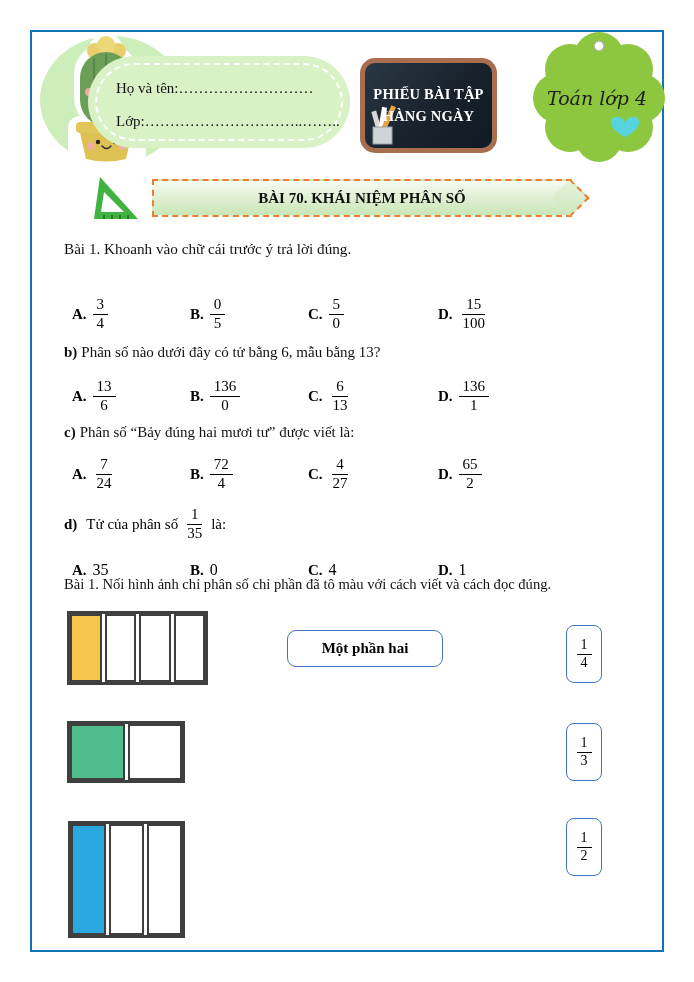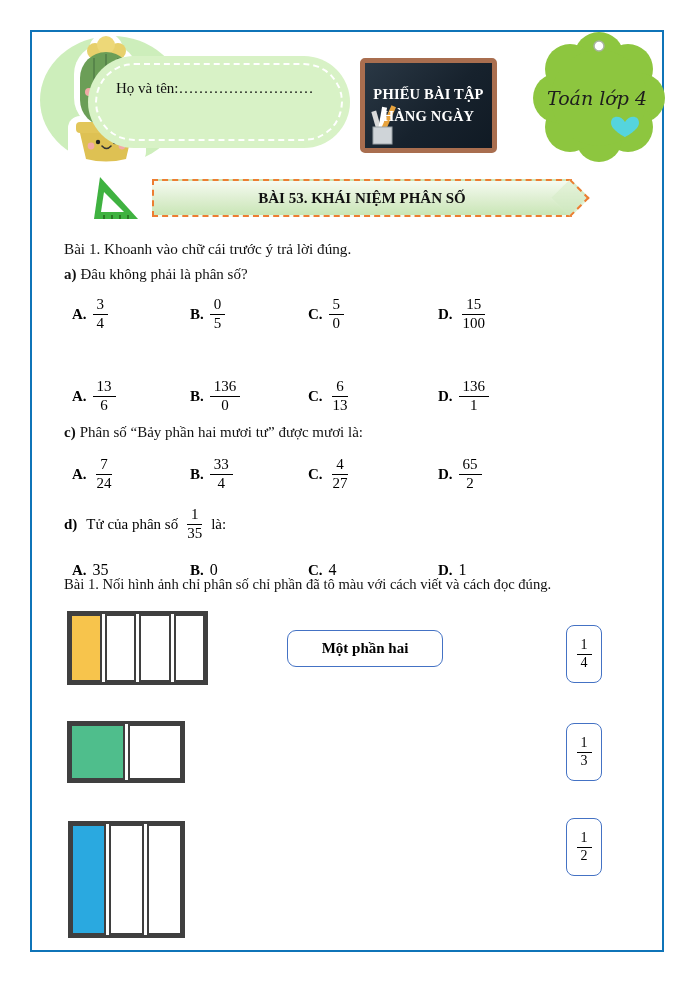"PHIẾU BÀI TẬP" .blackboard { border-radius: 5px -> 15px }
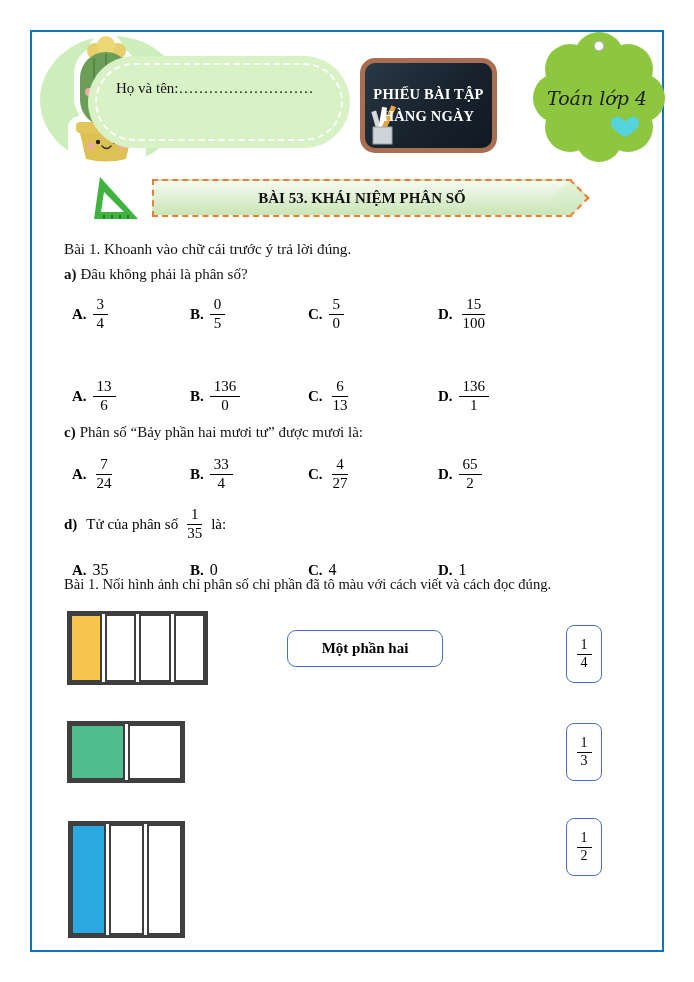"Lớp:…………………………..…….." div.hdr-line { html: none -> <div>Lớp:…………………………..……..</div> }
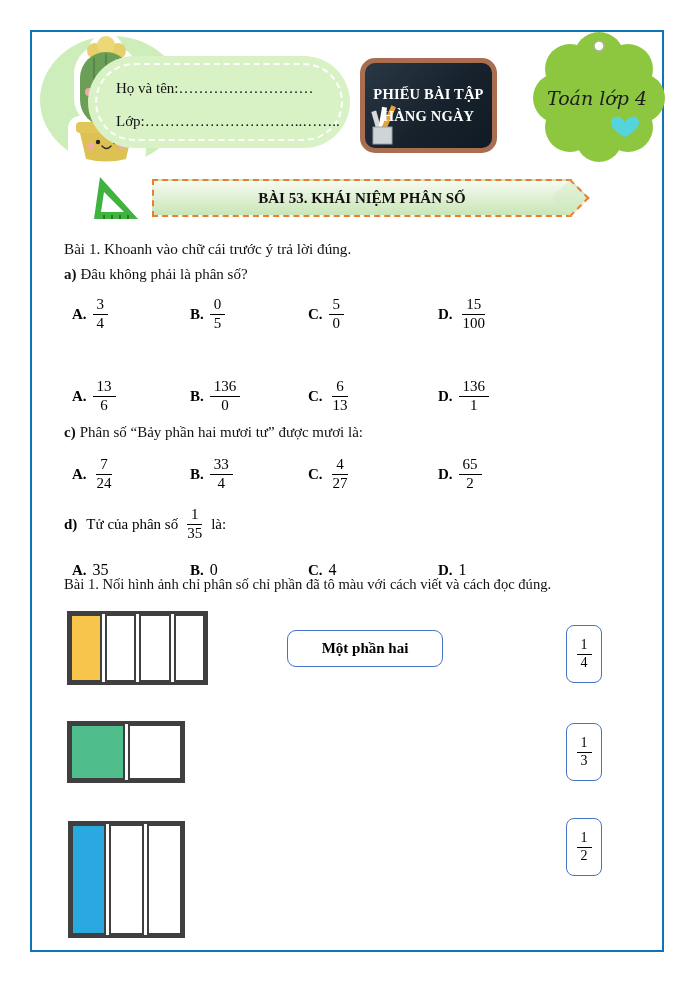"BÀI 53. KHÁI NIỆM PHÂN" span.banner-title { text: 53 -> 70 }
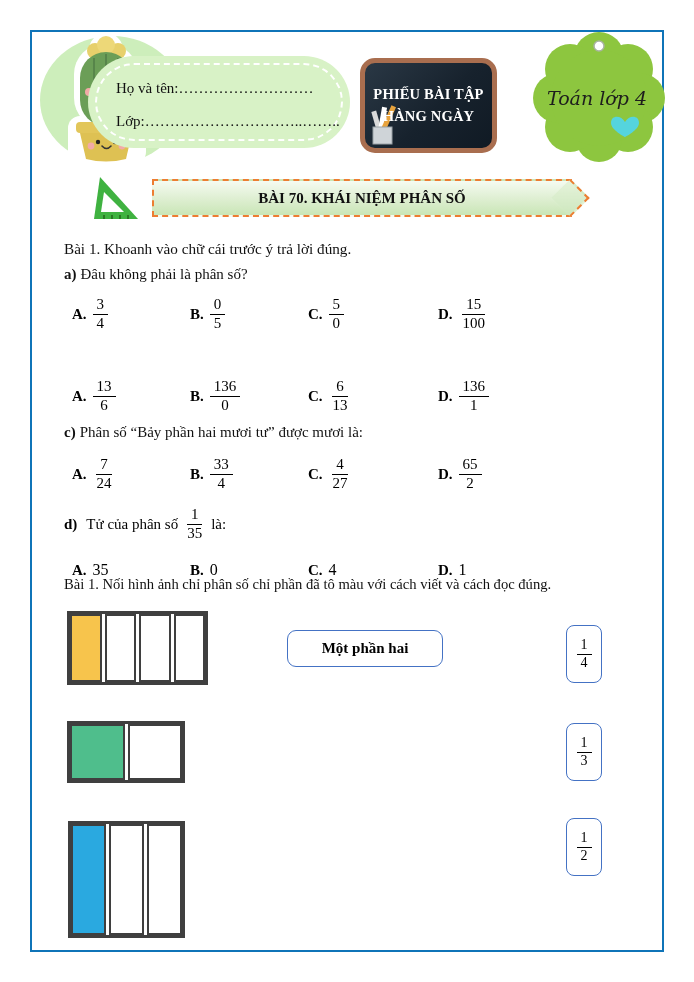"a) Đâu không phải là" div.q-line { html: <div> <span>a)</span><span>Đâu không phải là phân số?</span> </div> -> none }
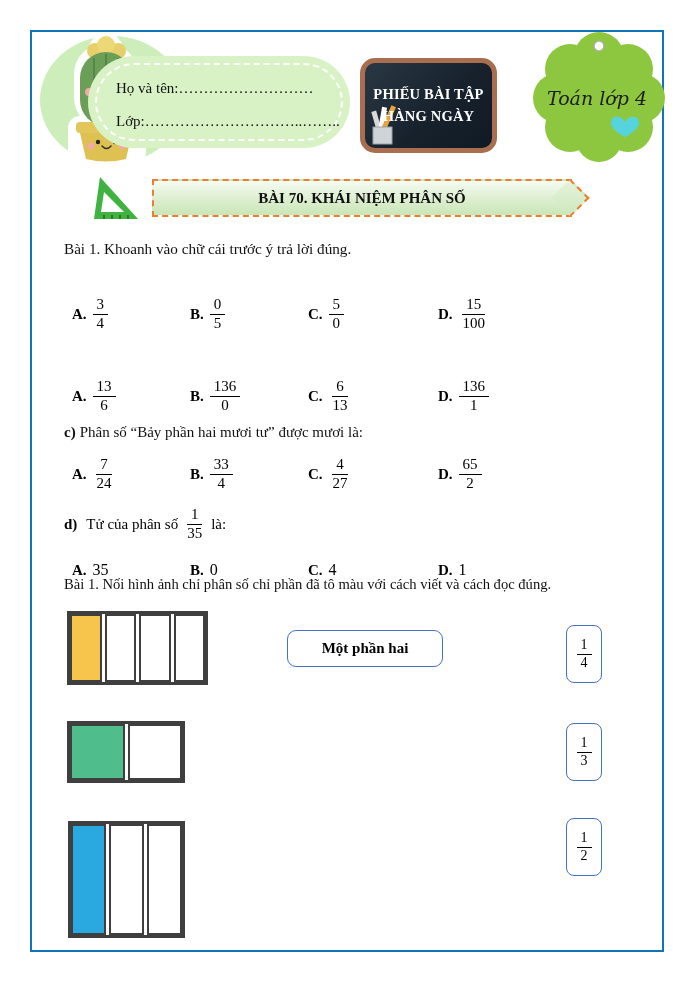"b) Phân số nào dưới" div.q-line { html: none -> <div> <span>b)</span><span>Phân số nào dưới đây có tử bằng 6, mẫu bằng 13?</span> </div> }
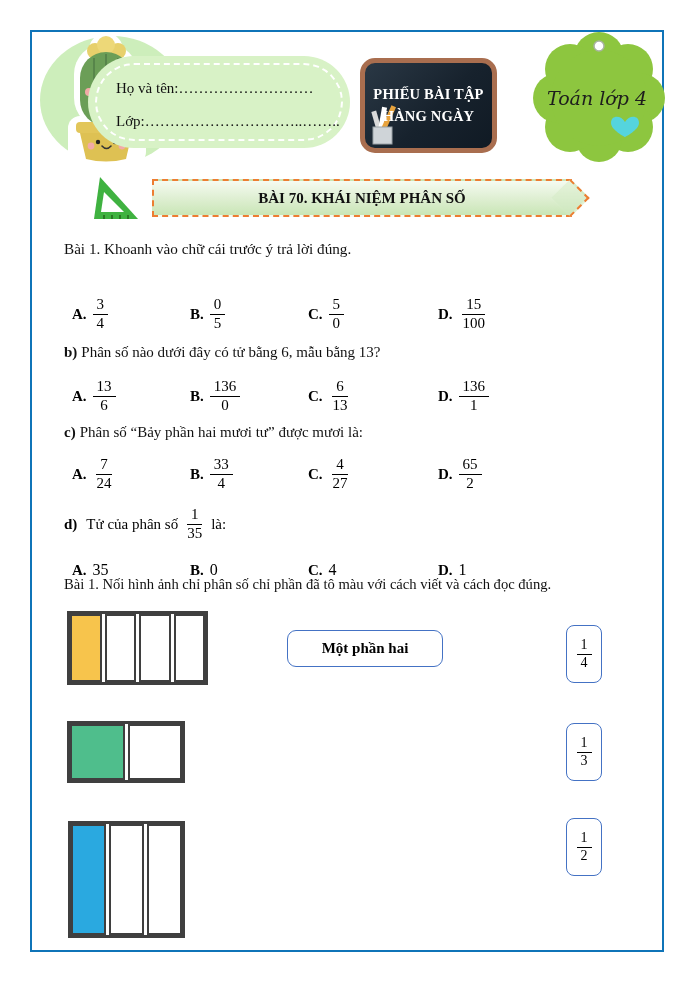"Phân số “Bảy phần hai" span { text: phần hai mươi tư” được mươi -> đúng hai mươi tư” được viết }
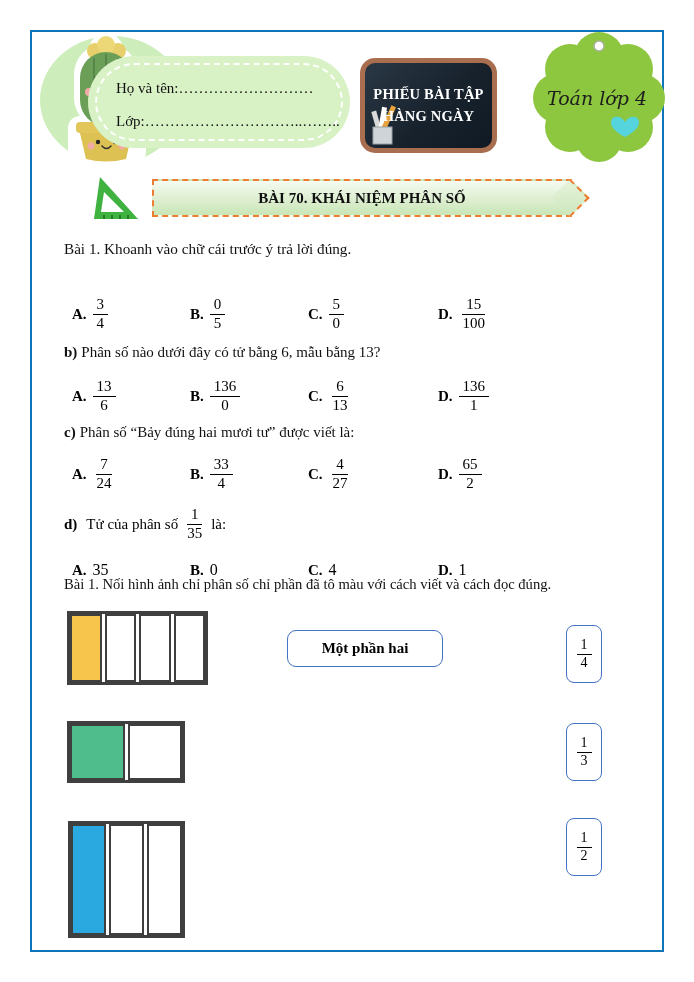"33" span.fnum { text: 33 -> 72 }
